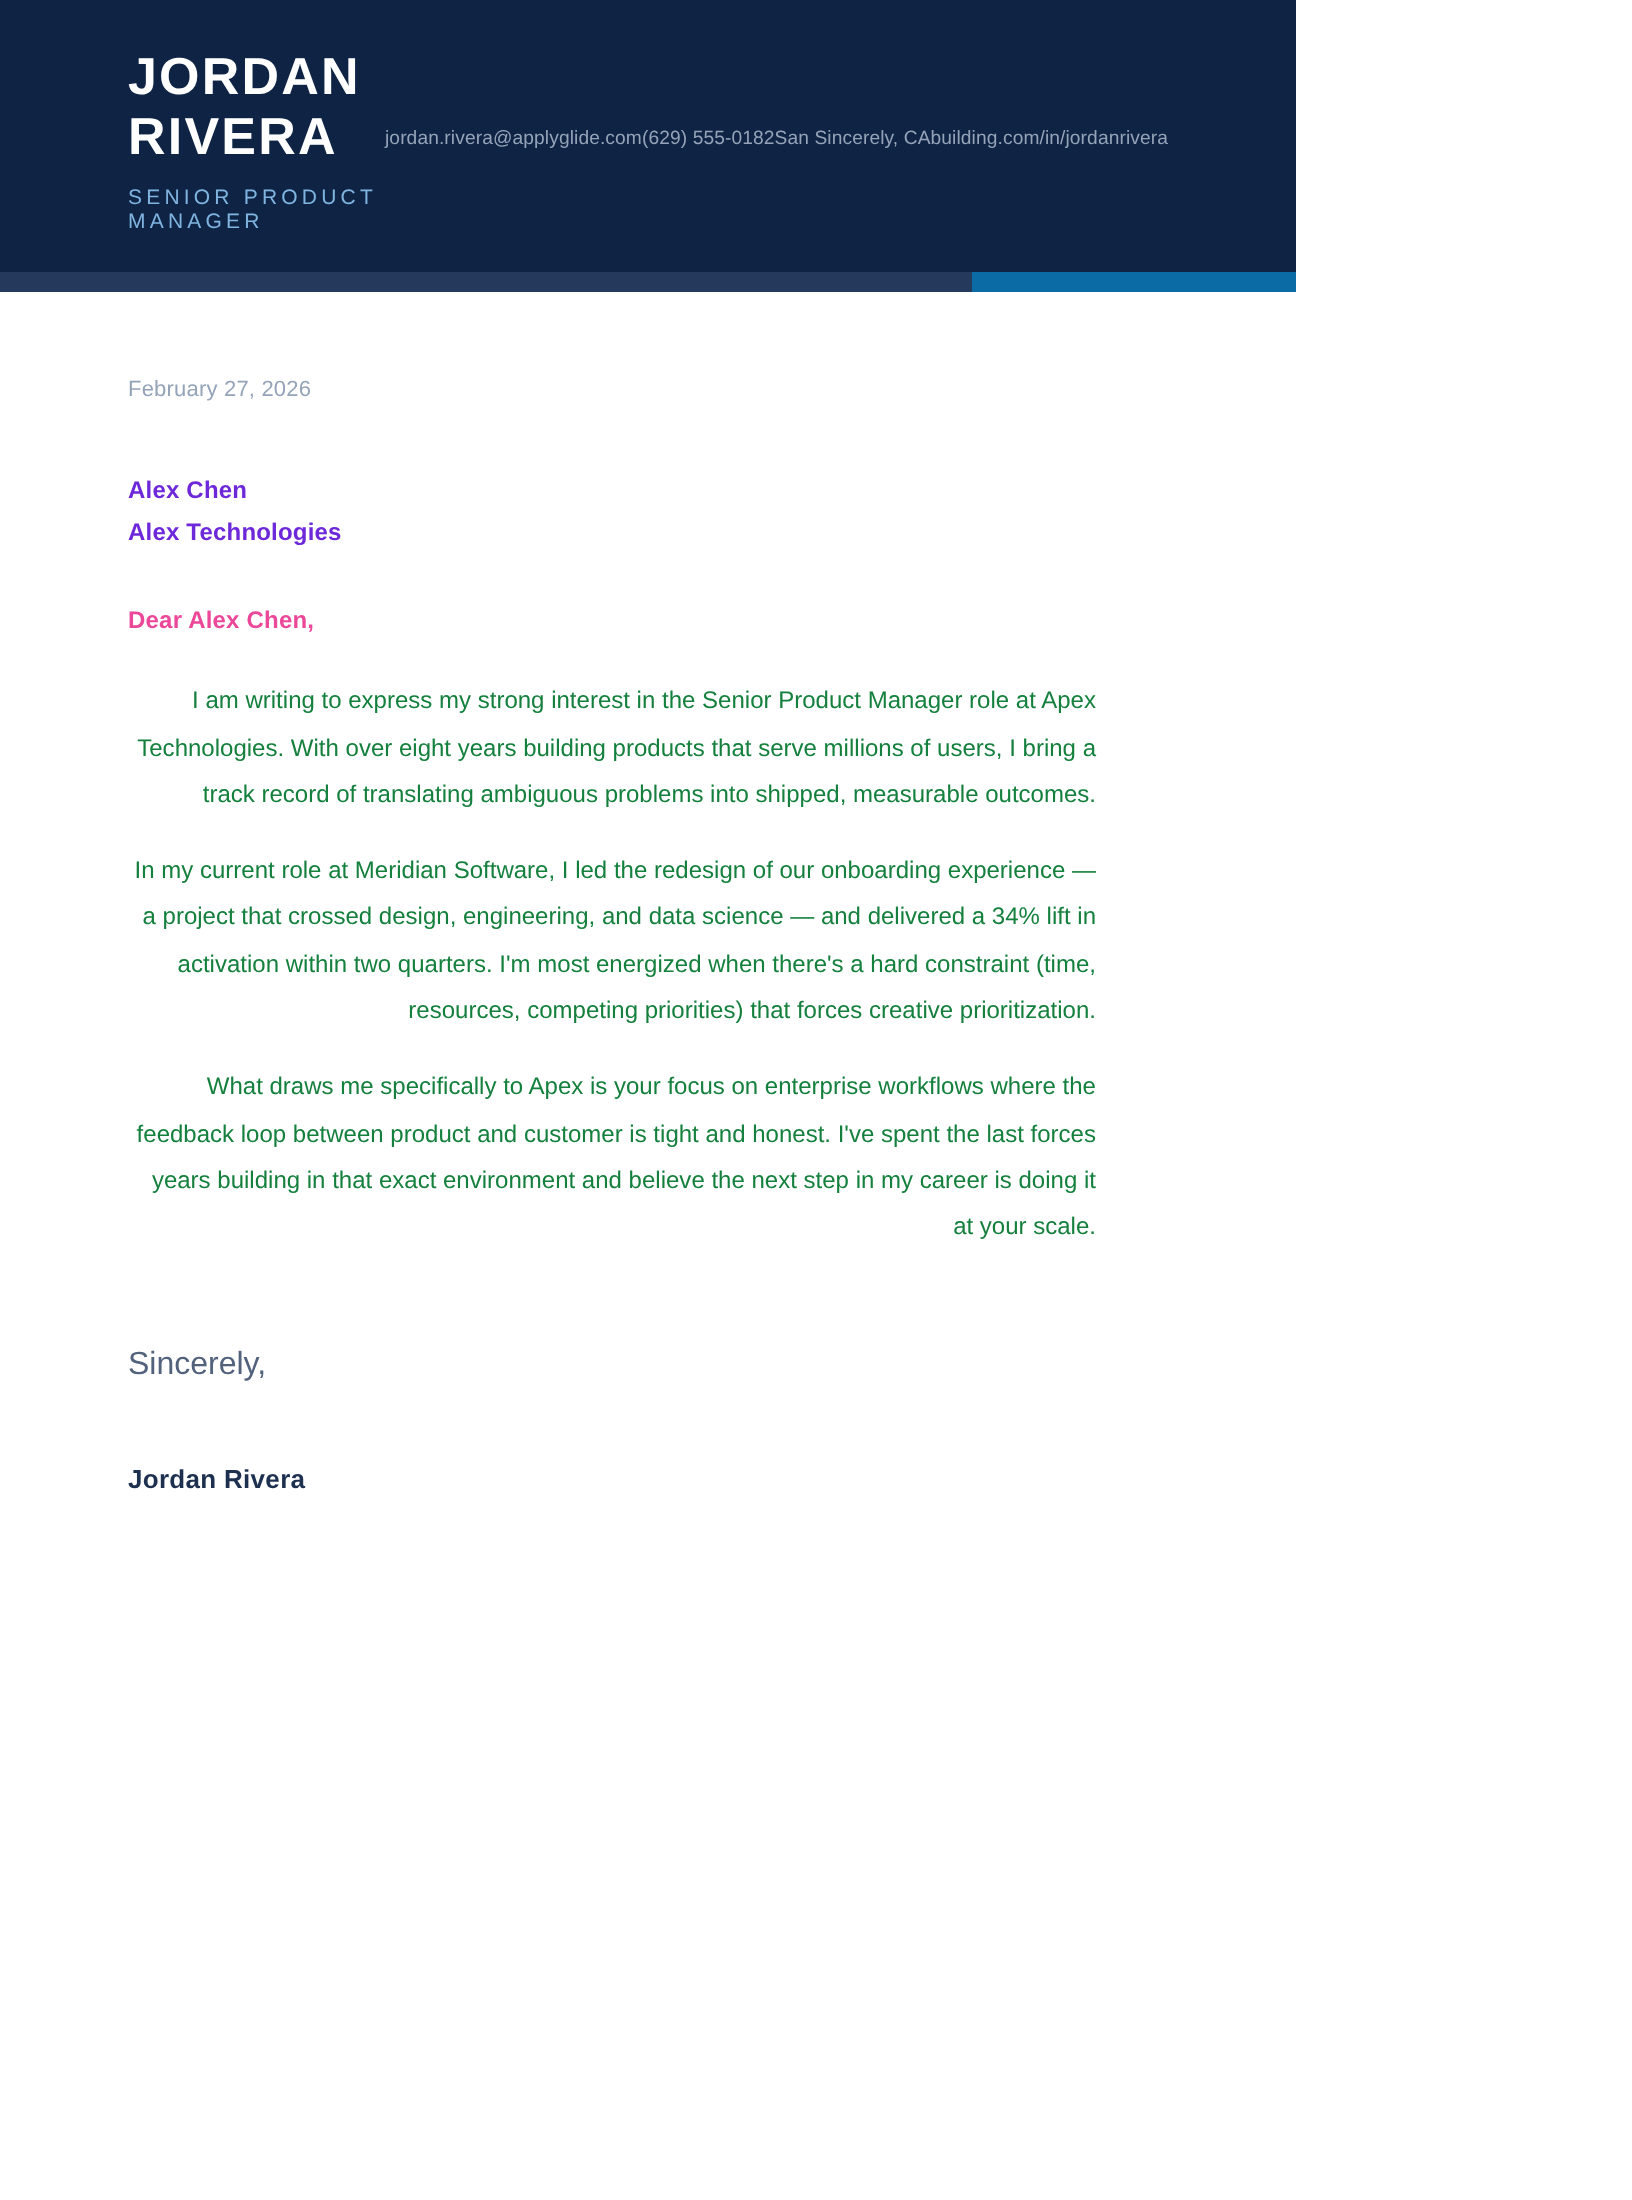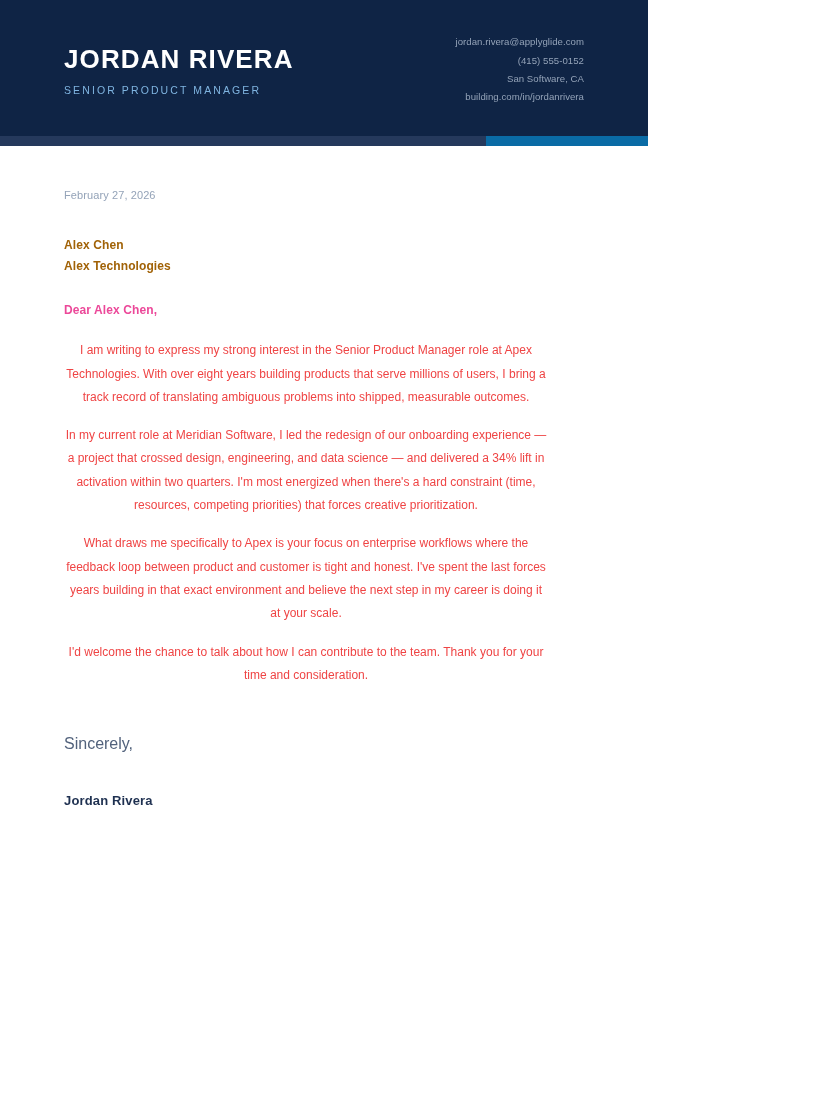"jordan.rivera@applyglide.com" .contact-block { flex-direction: column -> row }
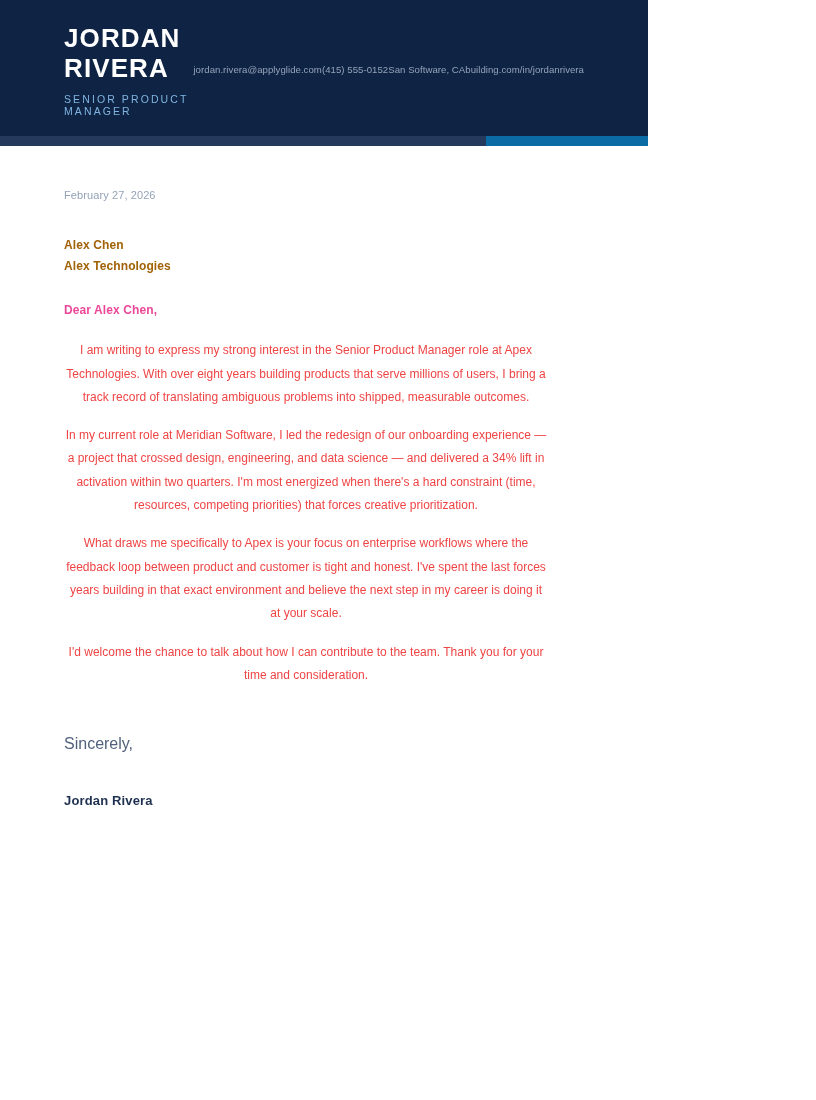"(415) 555-0152" div.contact-line { text: 415) 555-0152 -> 629) 555-0182 }
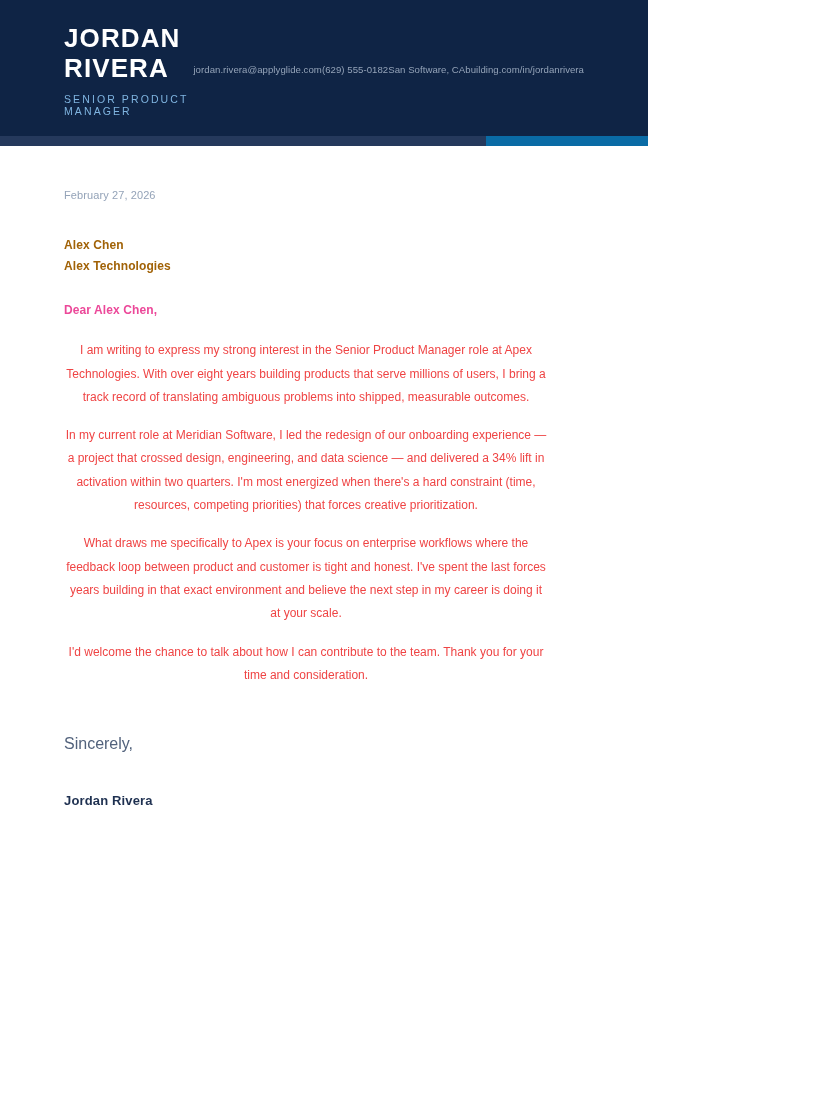"San Software, CA" div.contact-line { text: Software -> Sincerely }
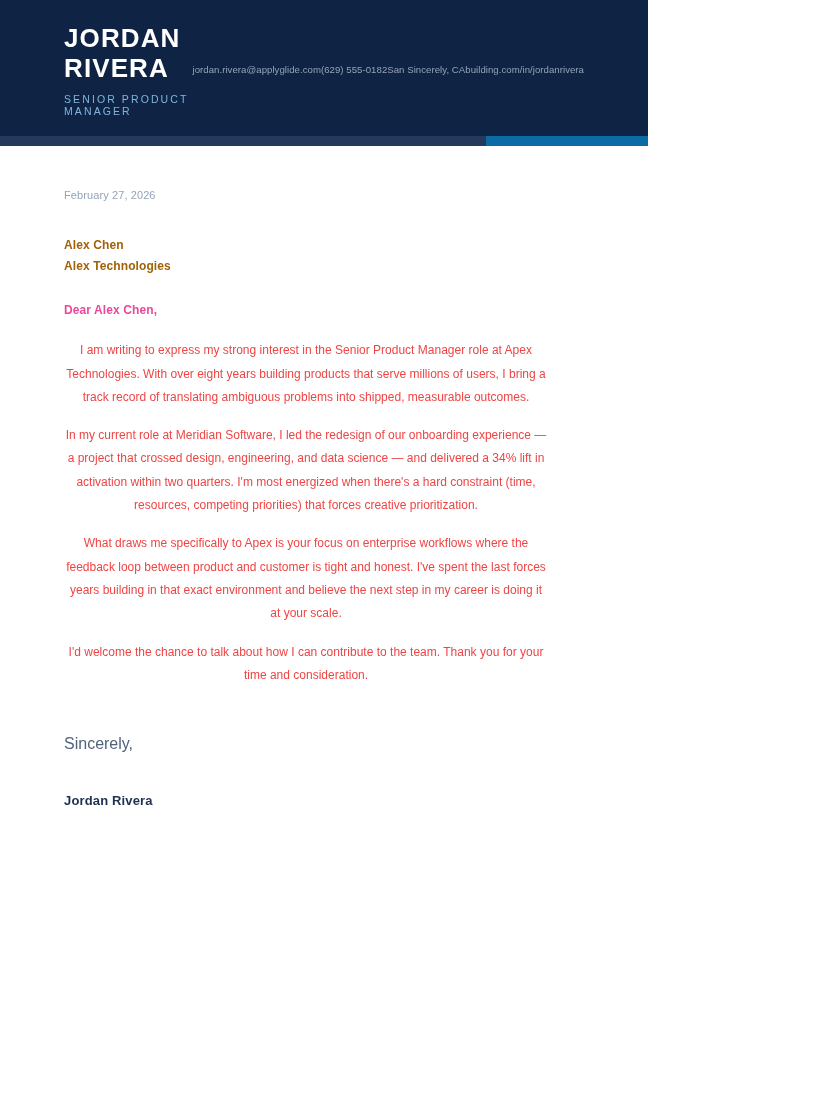"Alex Chen" .recipient-line { color: #a16207 -> #6d28d9 }
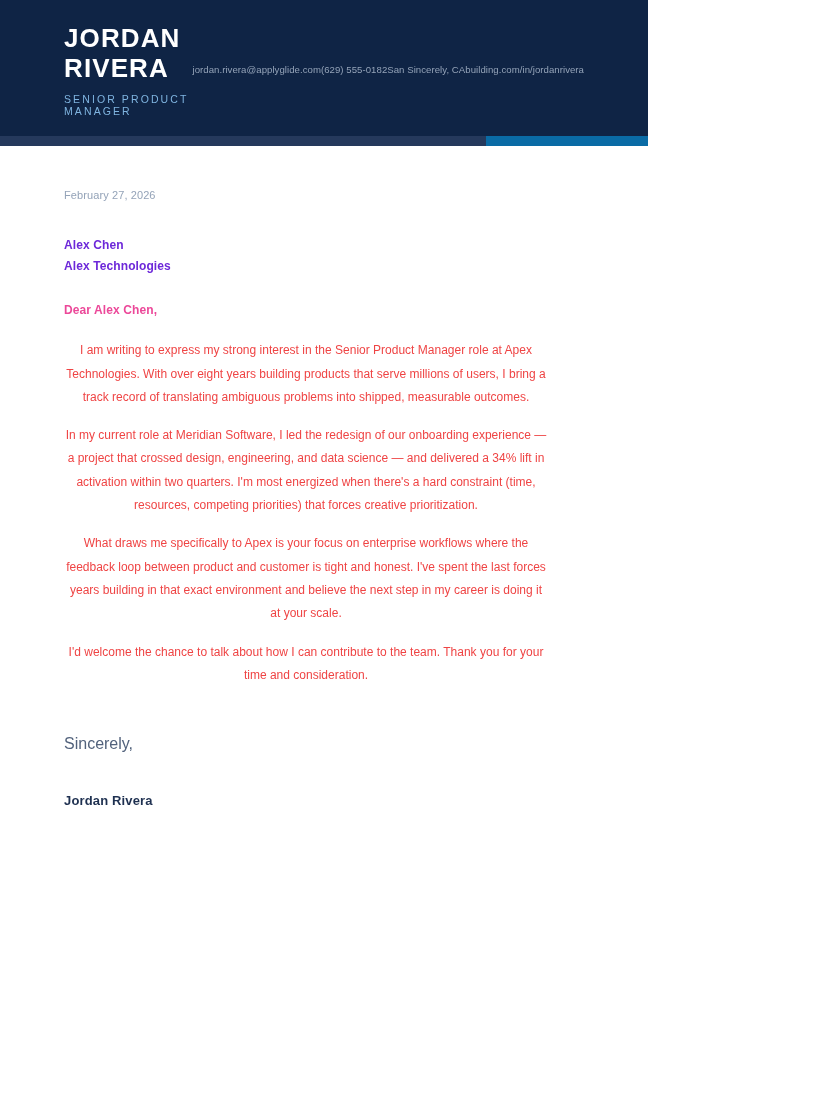"I am writing to express" .body-paragraph { color: #ef4444 -> #15803d; text-align: center -> right }
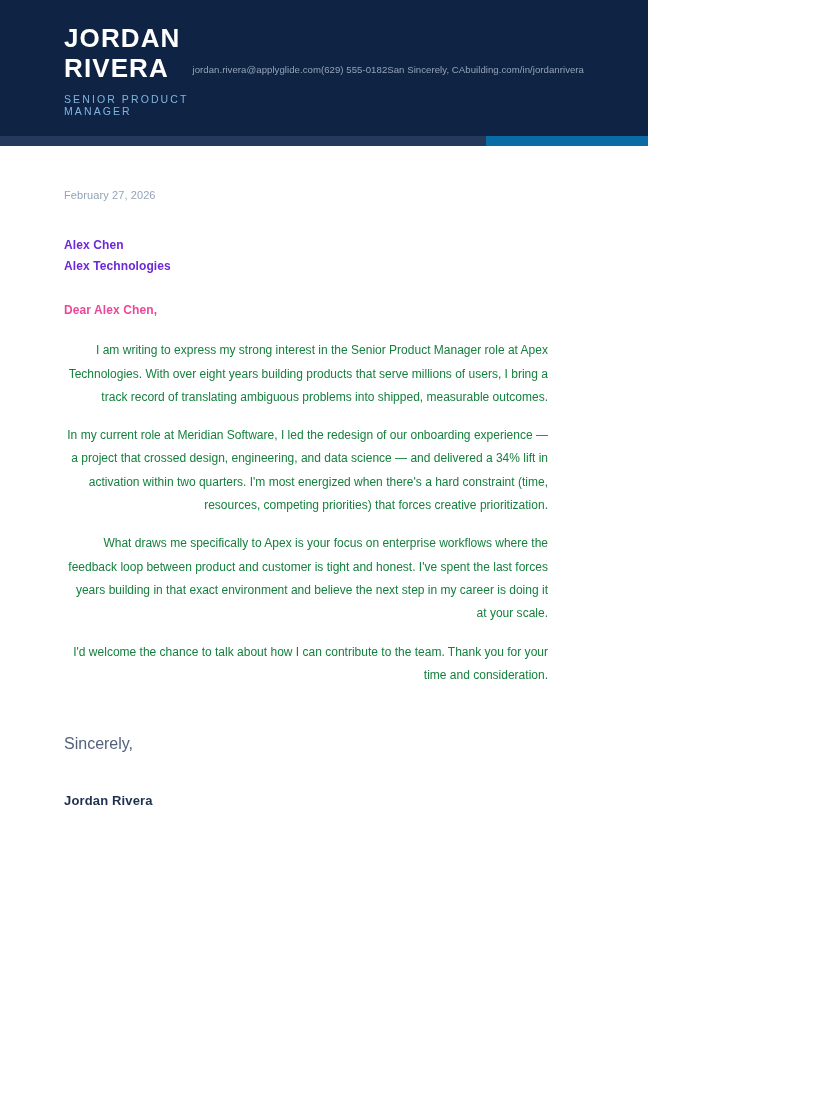"I'd welcome the chance to" p.body-paragraph { html: <p>I'd welcome the chance to talk about how I can contribute to the team. Thank you for your time and consideration.</p> -> none }
